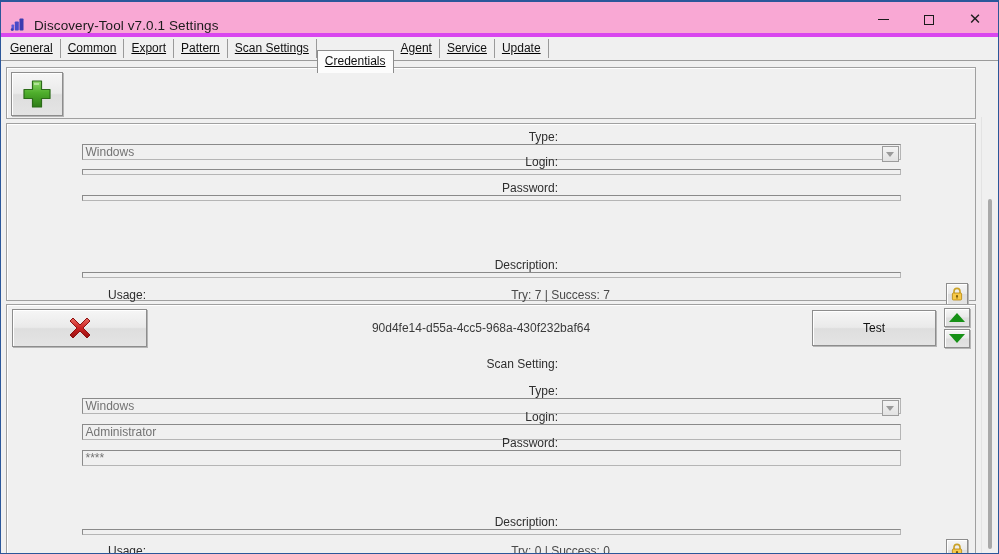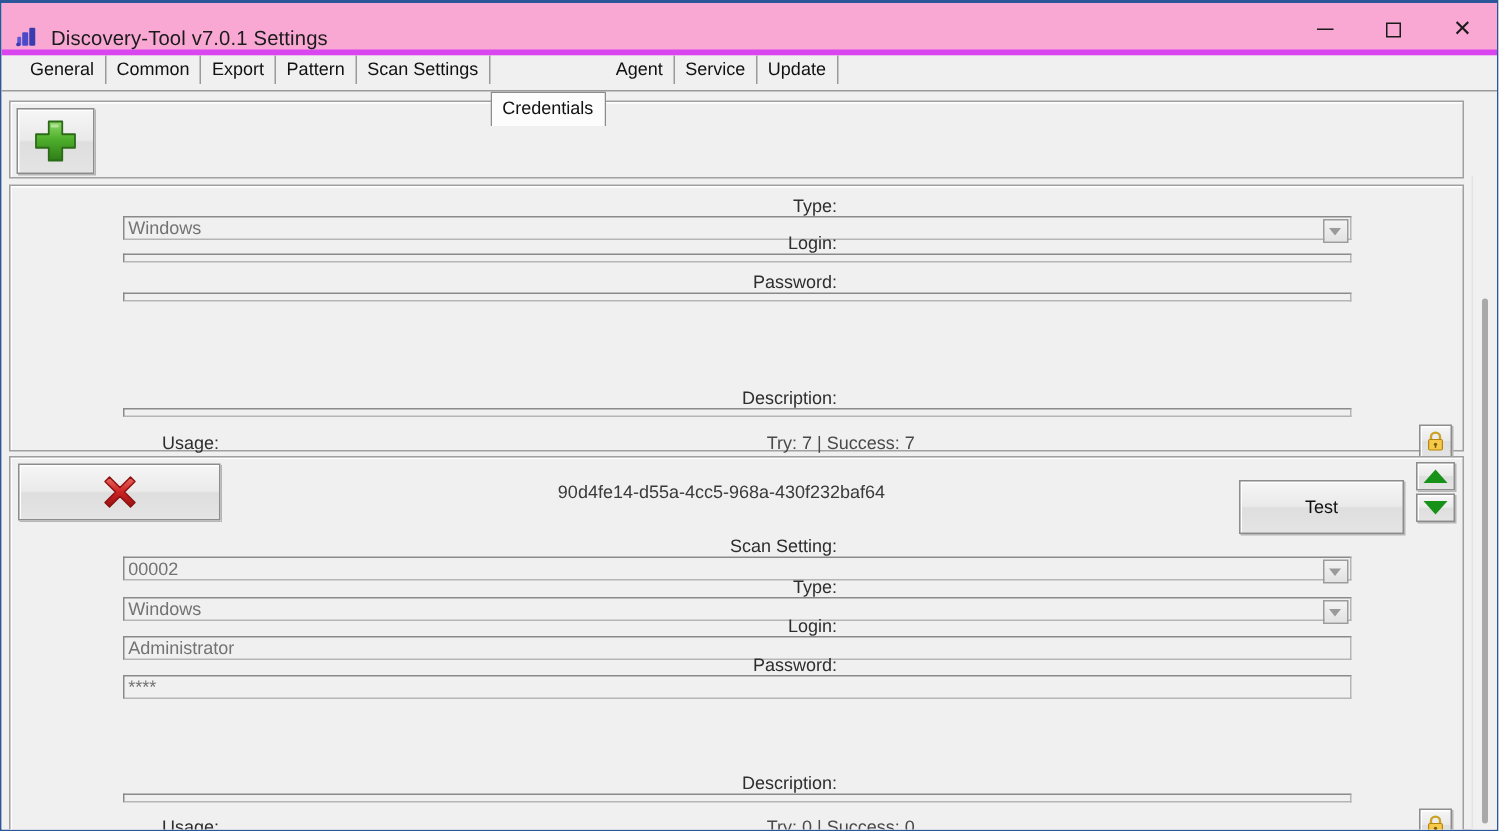"General" .tabstrip { align-items: flex-start -> center; padding-left: 12px -> 2px; text-decoration: none -> underline }
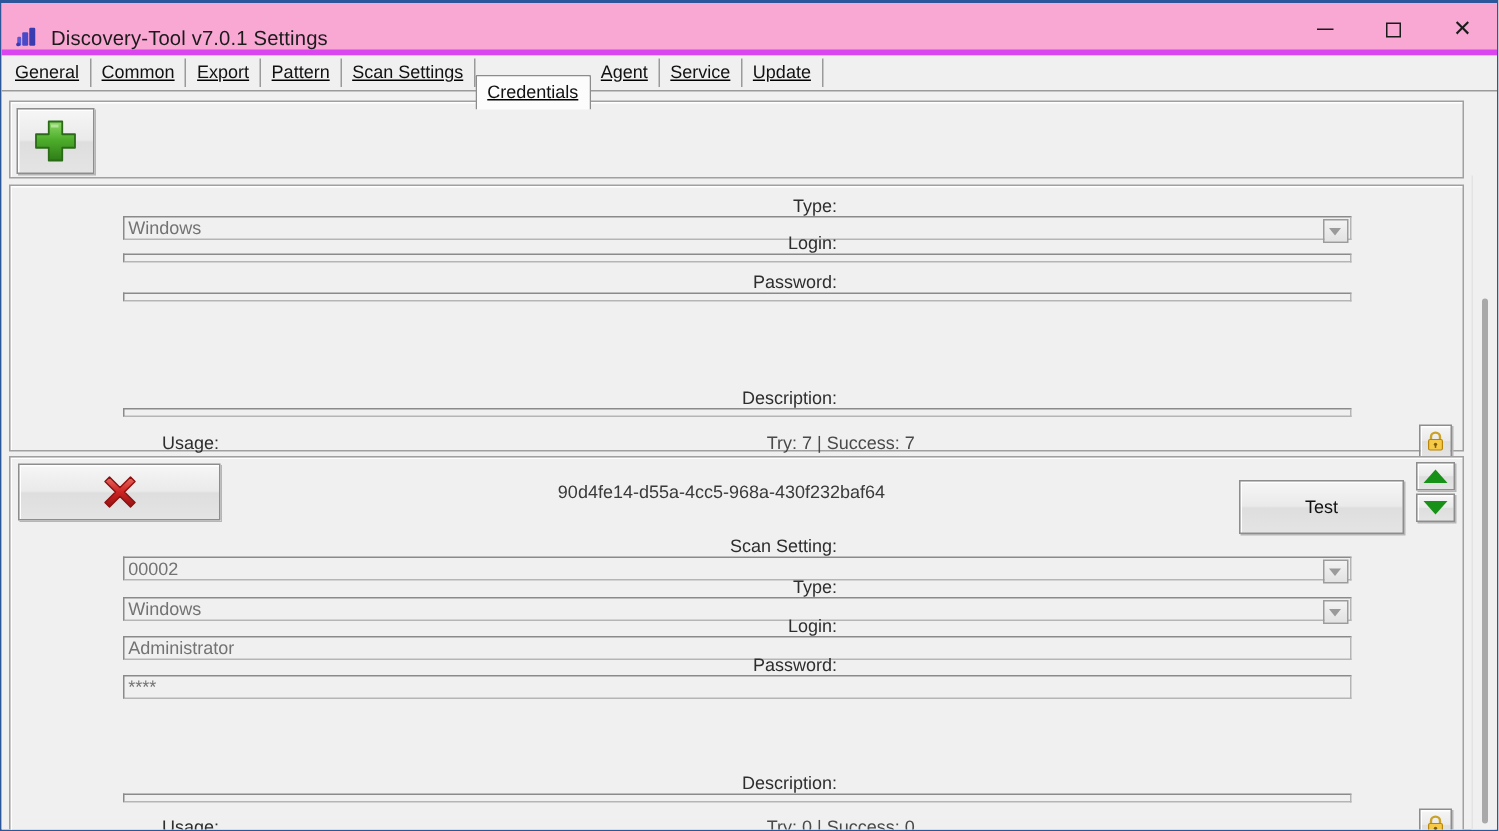"Test" .test-btn { top: 15px -> 5px; width: 110px -> 124px }
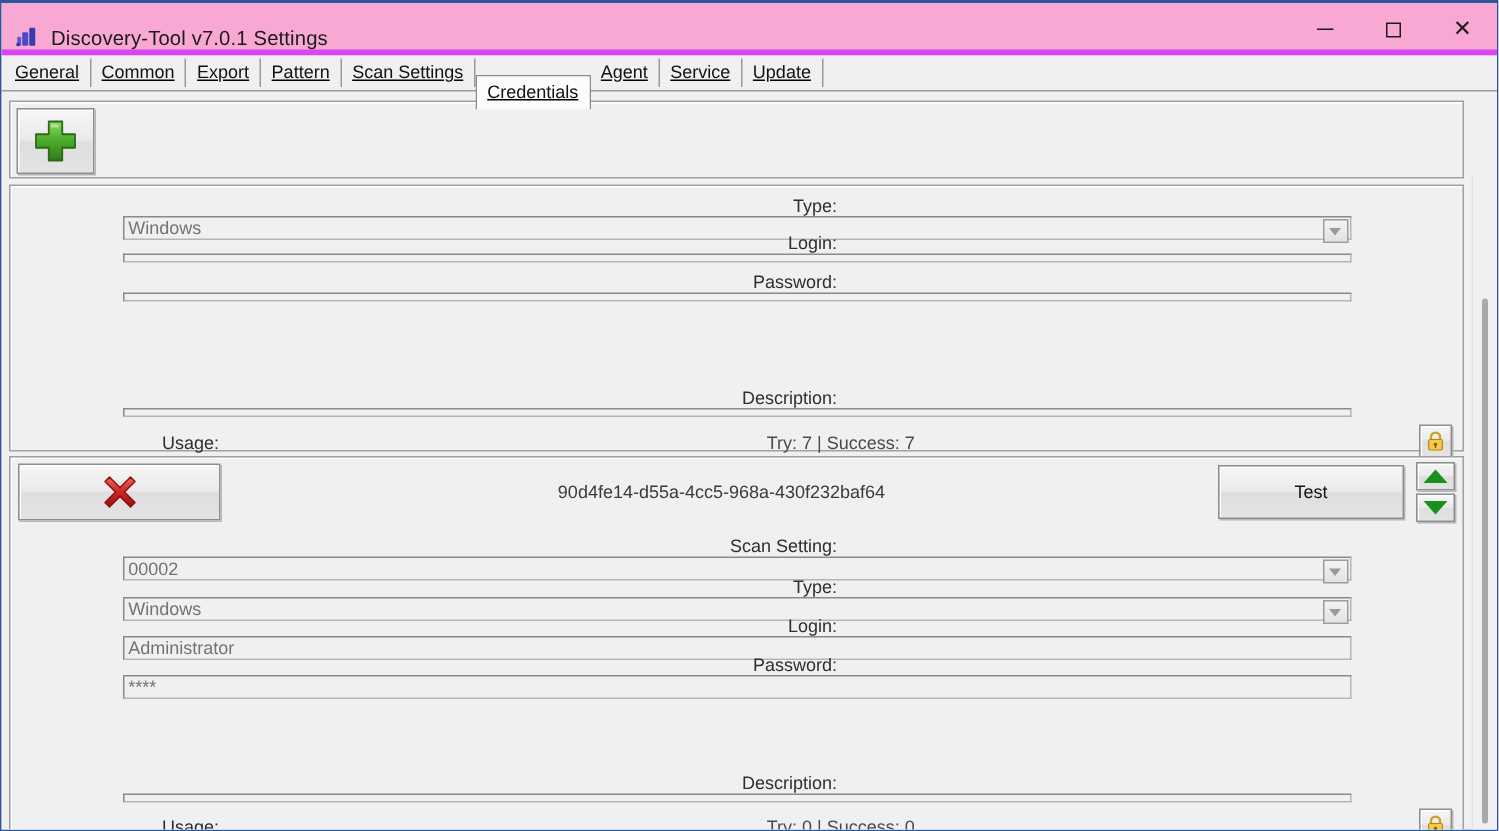"00002" span.field { html: <span>00002 <span> <i></i> </span> </span> -> none }
